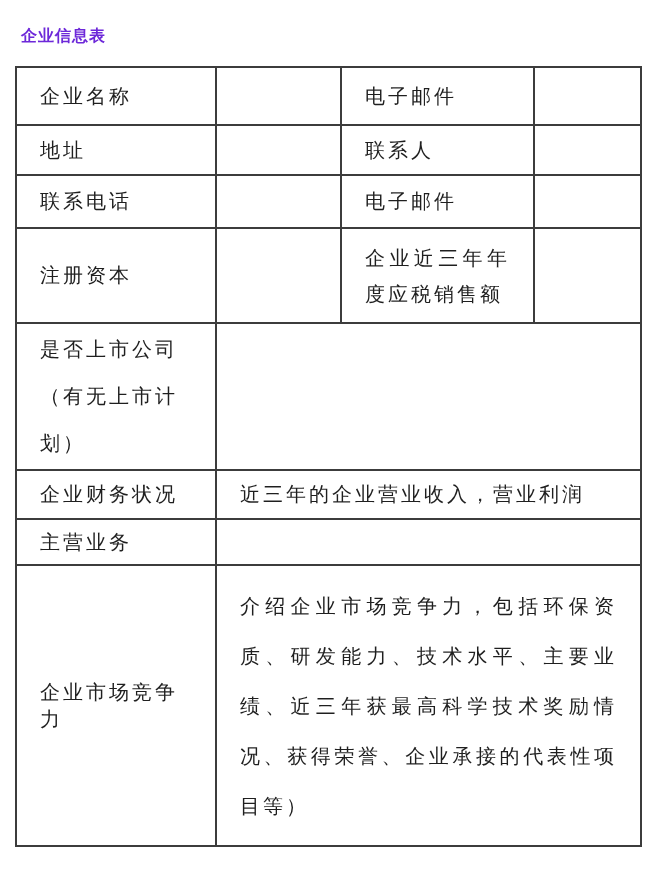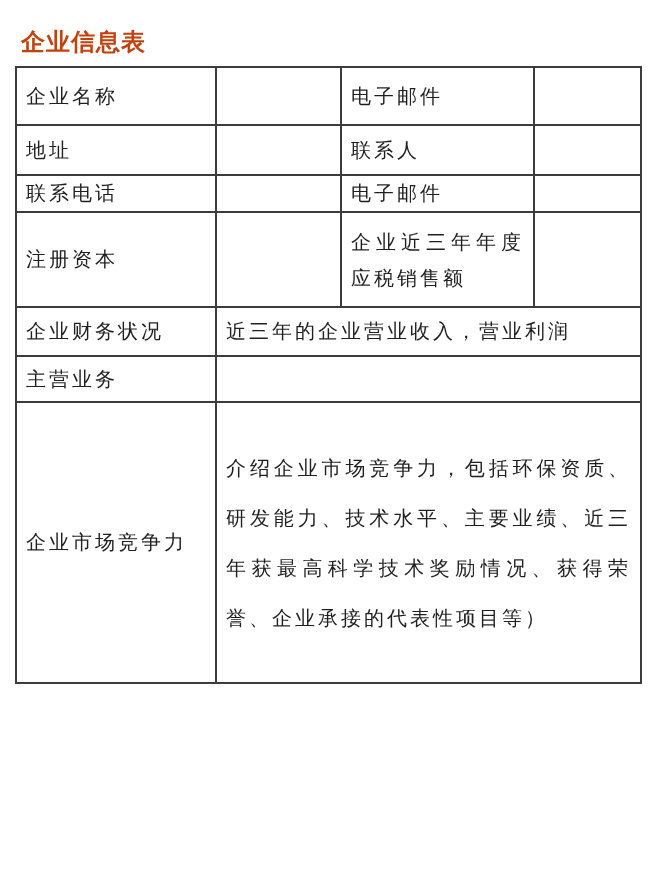"企业信息表" .doc-title { color: #c2410c -> #6d28d9; font-size: 24px -> 16px }
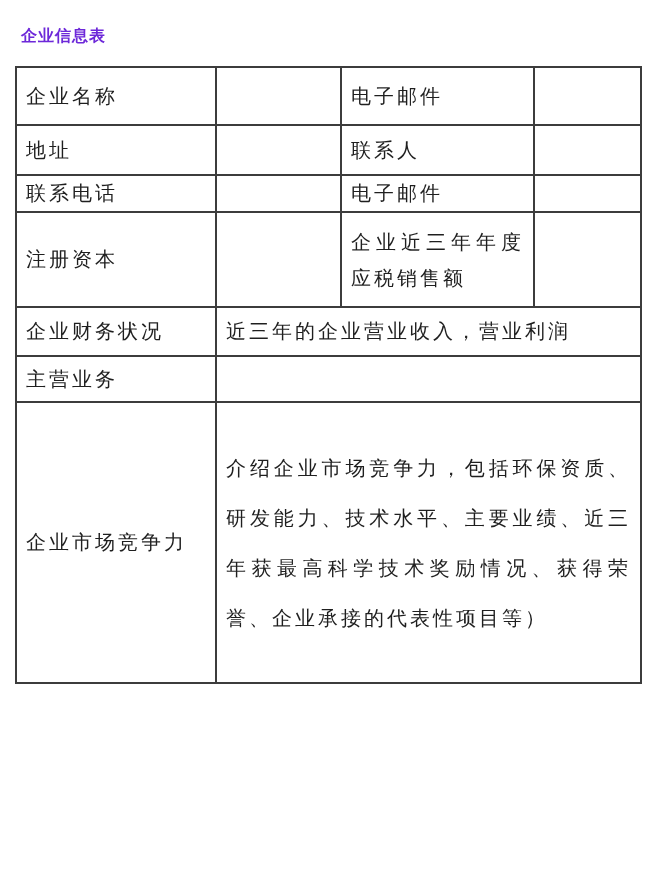"企业名称" table.info-table td { padding: 2px 9px -> 2px 23px }
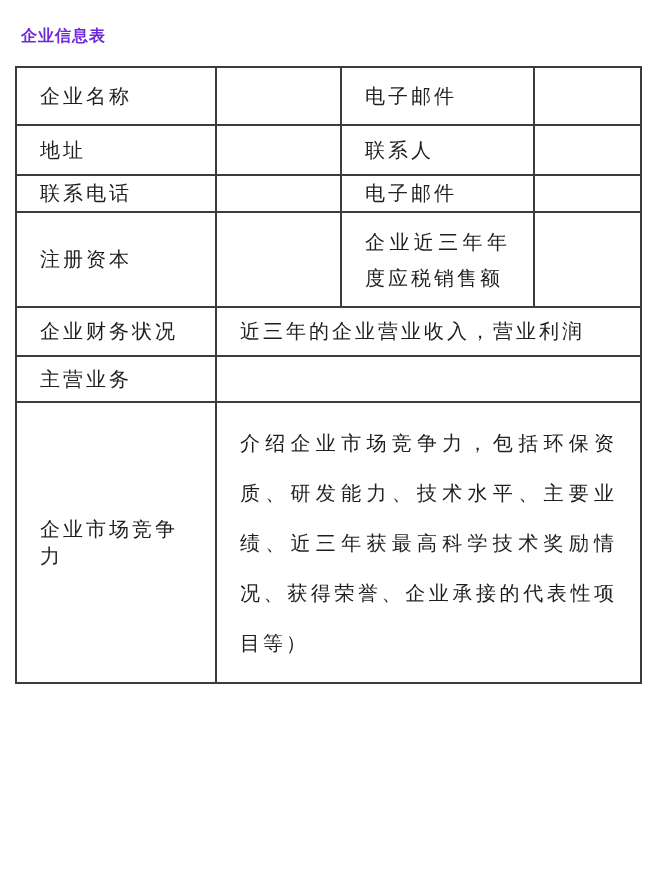"联系电话" tr { height: 37px -> 53px }
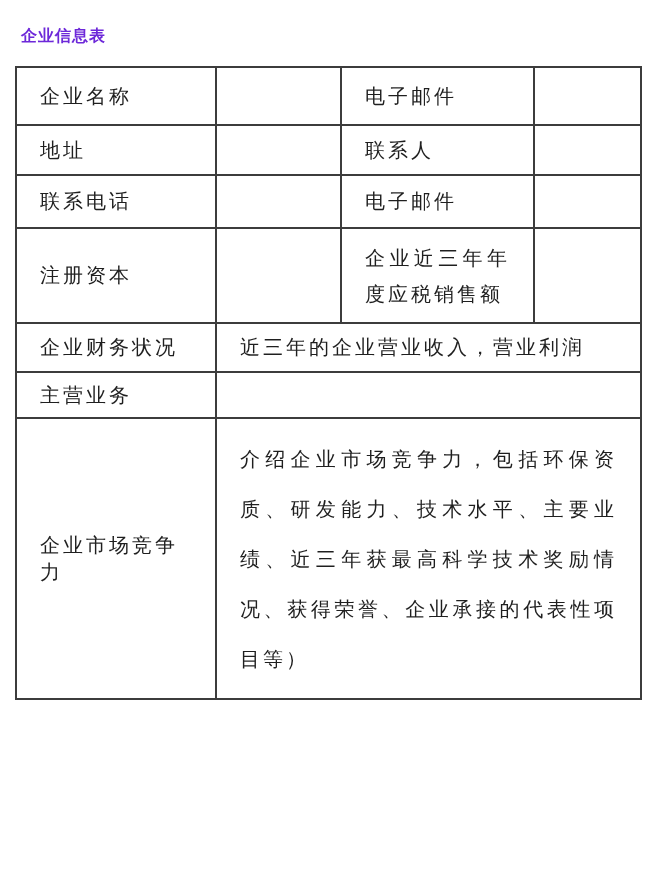"是否上市公司" tr { html: none -> <tr> <td> <span>是否上市公司</span> <span>（有无上市计划）</span> </td> <td></td> </tr> }
